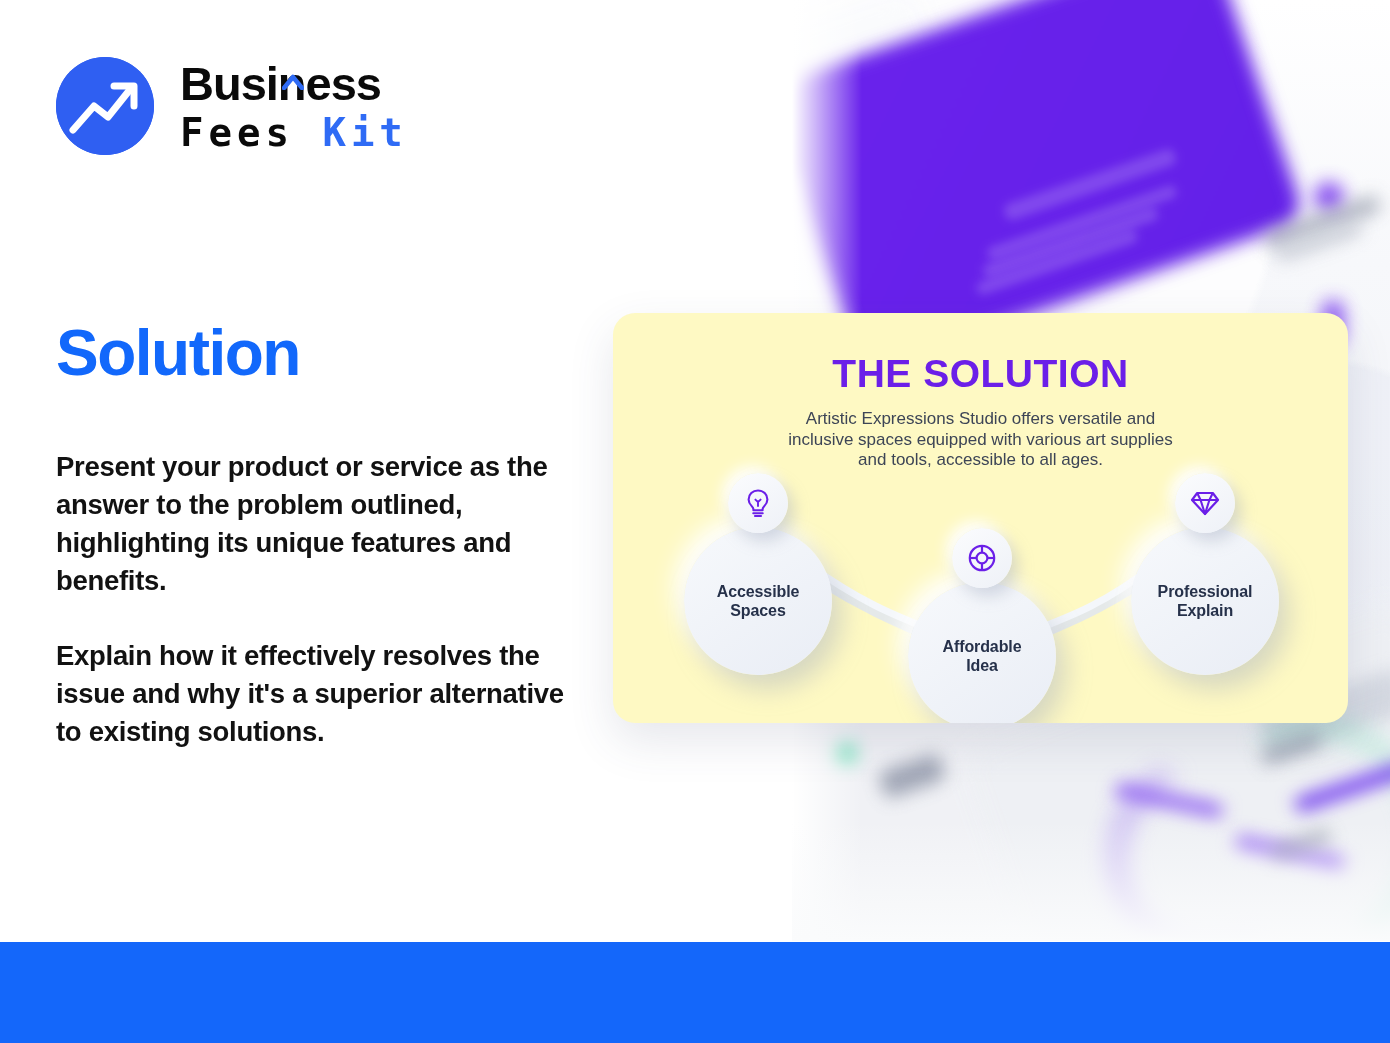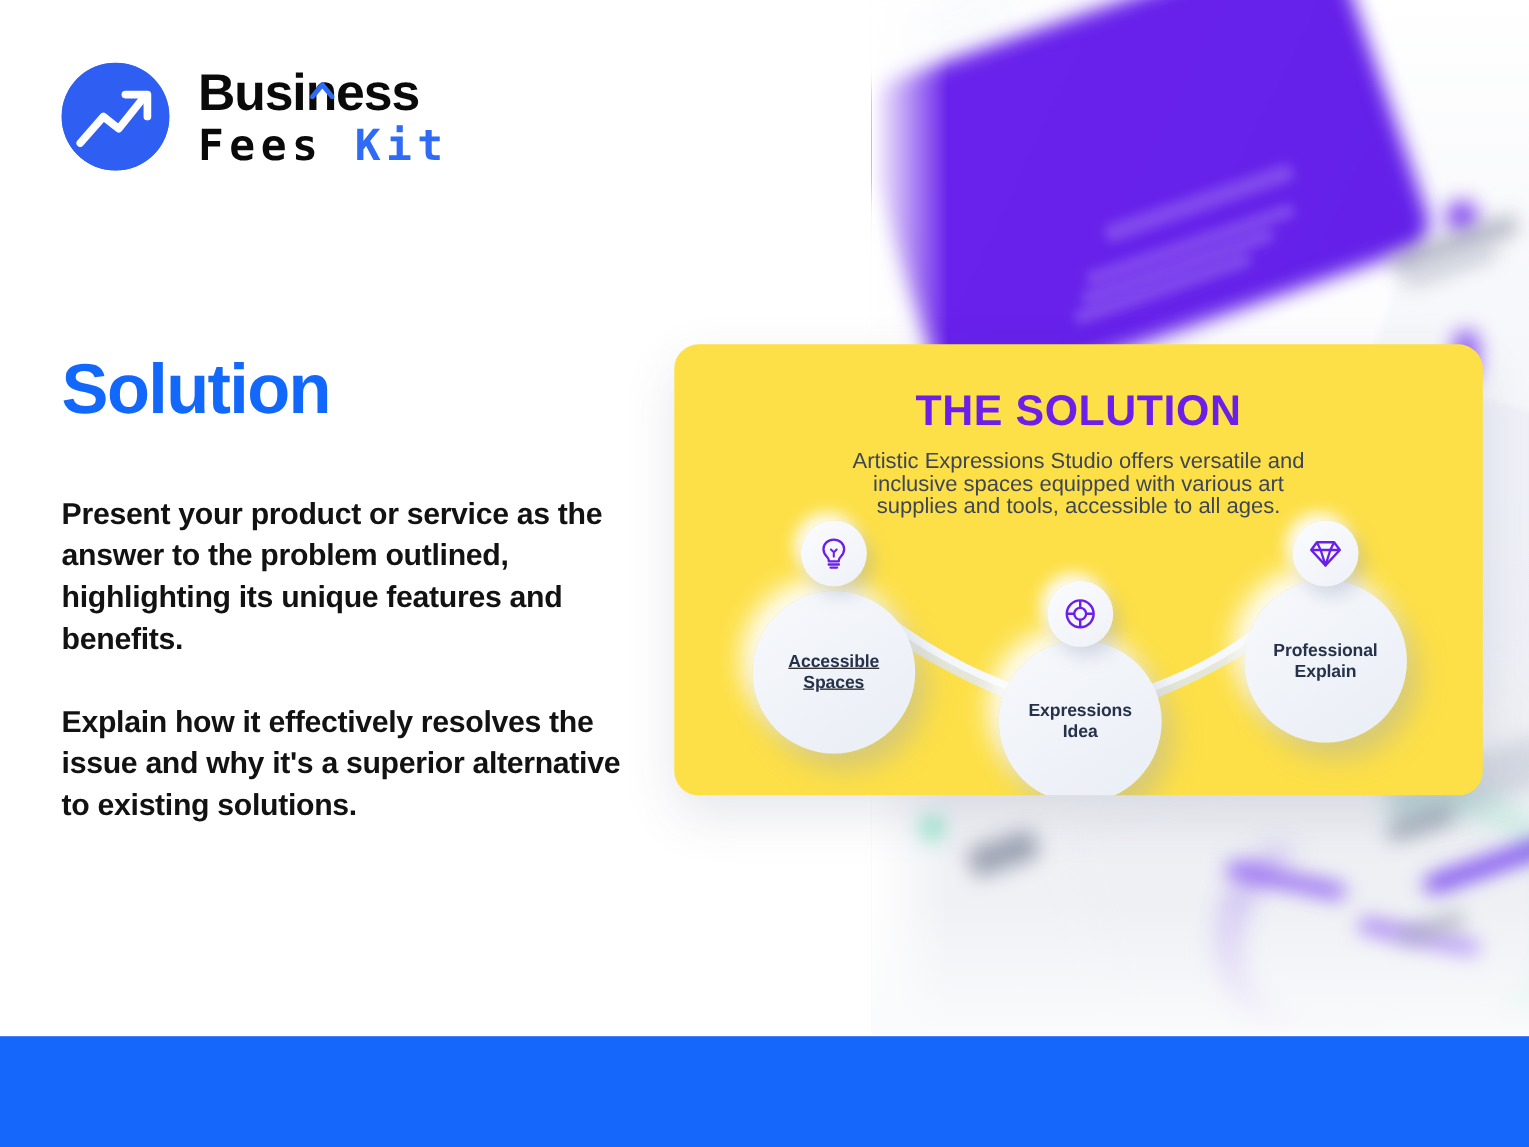"THE SOLUTION" .sol-card { background: #fde047 -> #fef9c3 }
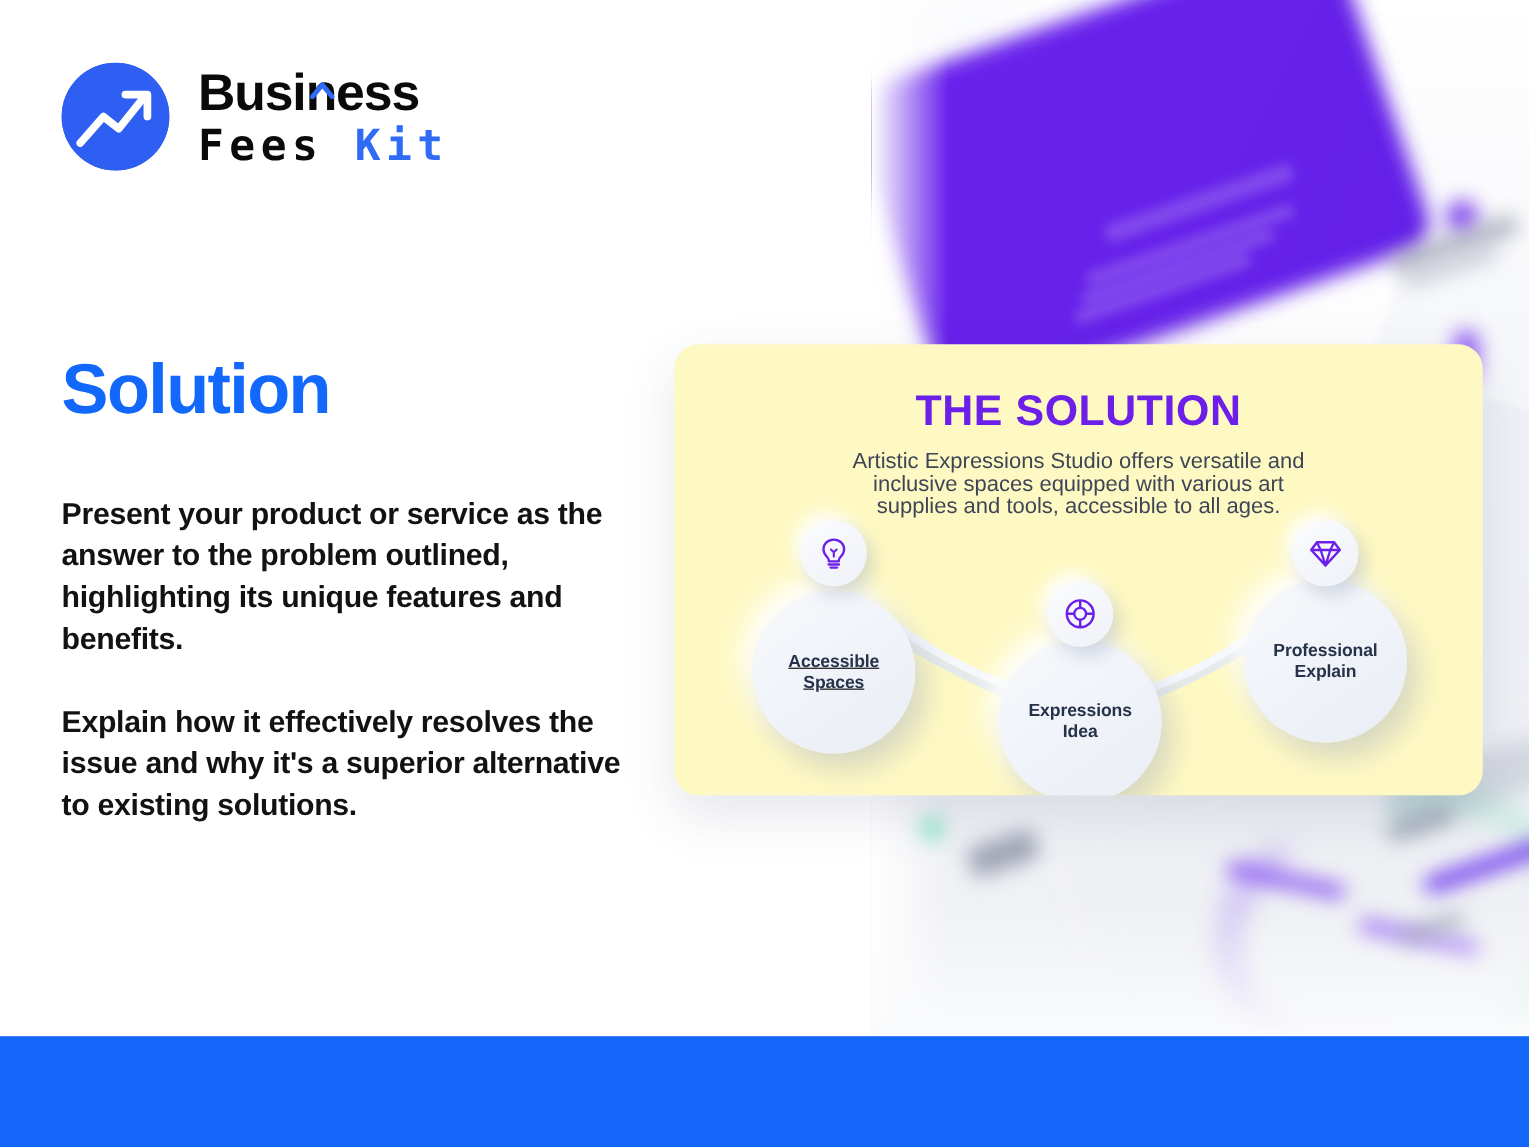"Artistic Expressions Studio offers" .sol-sub { font-size: 20px -> 17px }
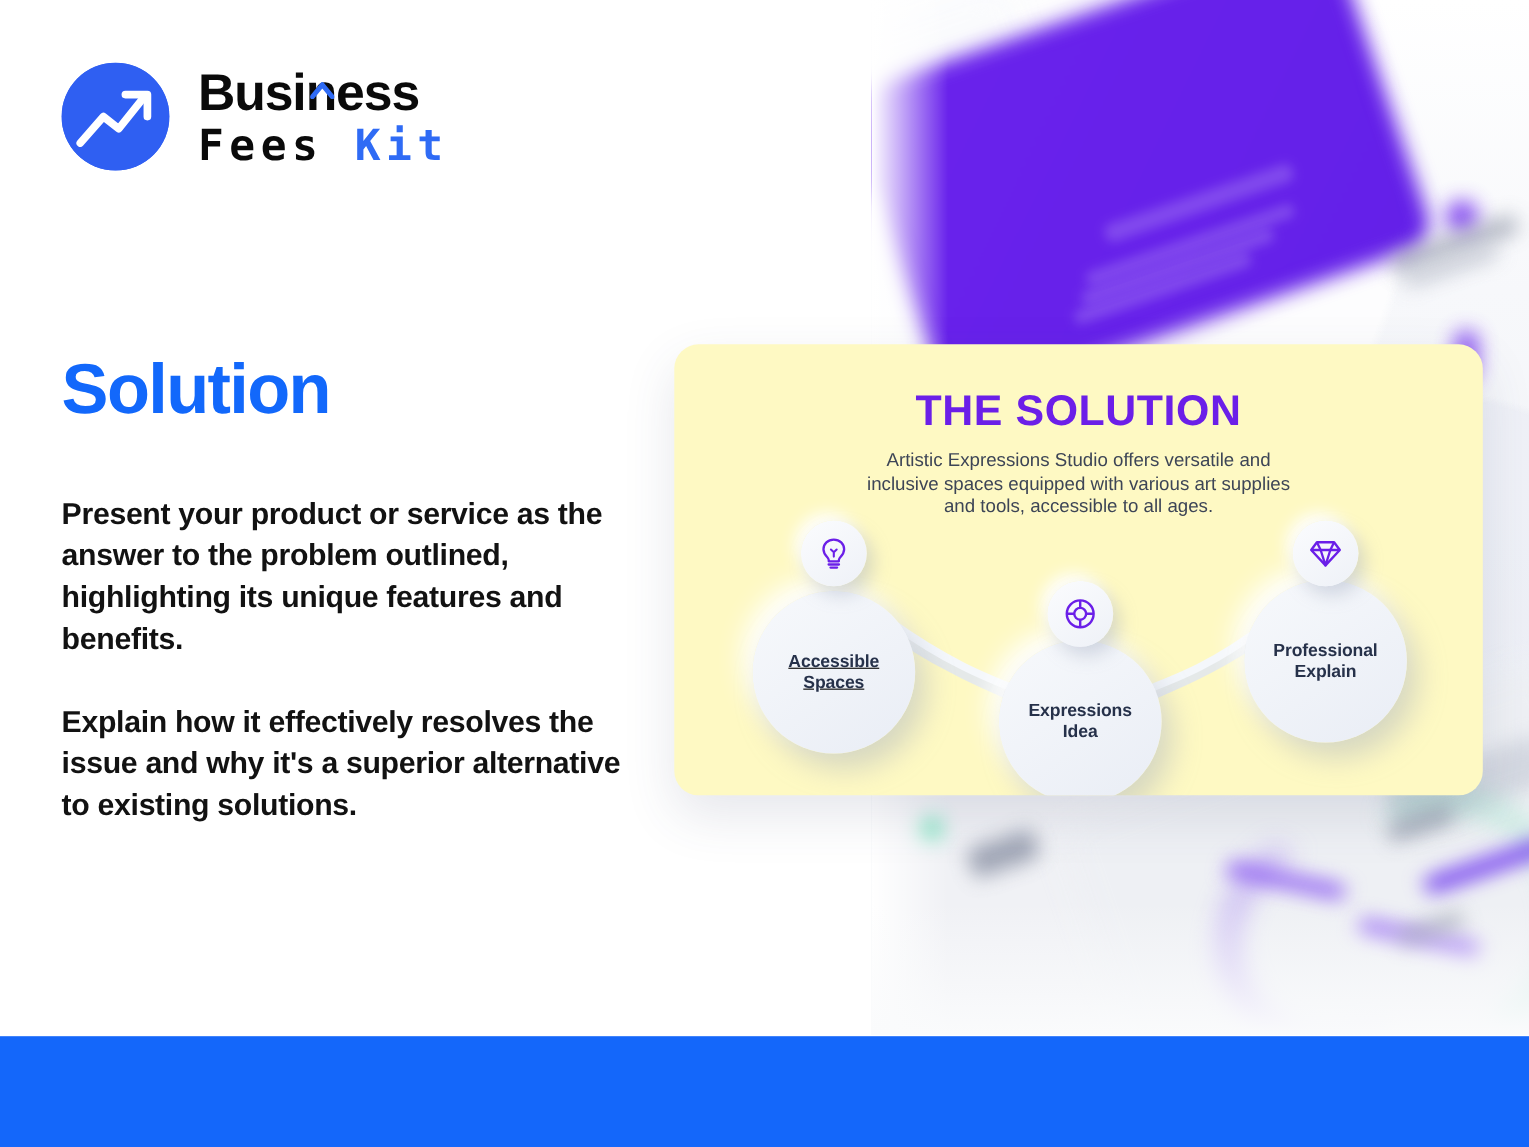"Accessible" .b1 { text-decoration: underline -> none; top: 224px -> 214px }
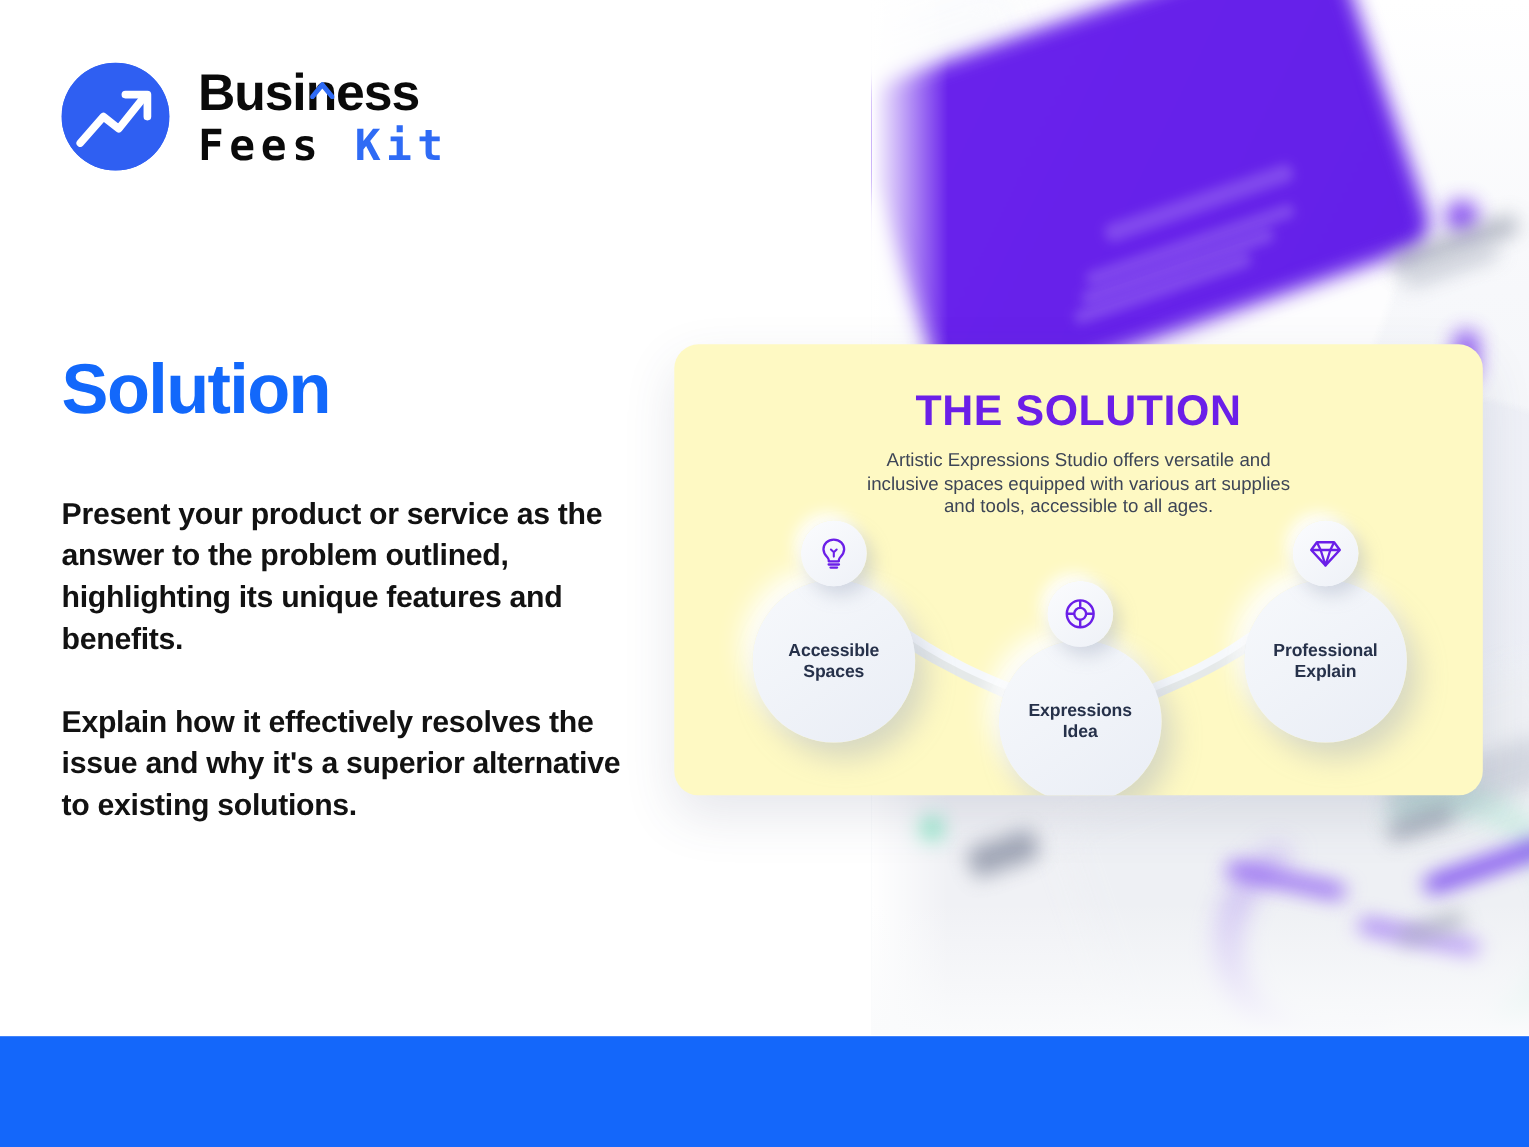"Expressions" span { text: Expressions -> Affordable }
